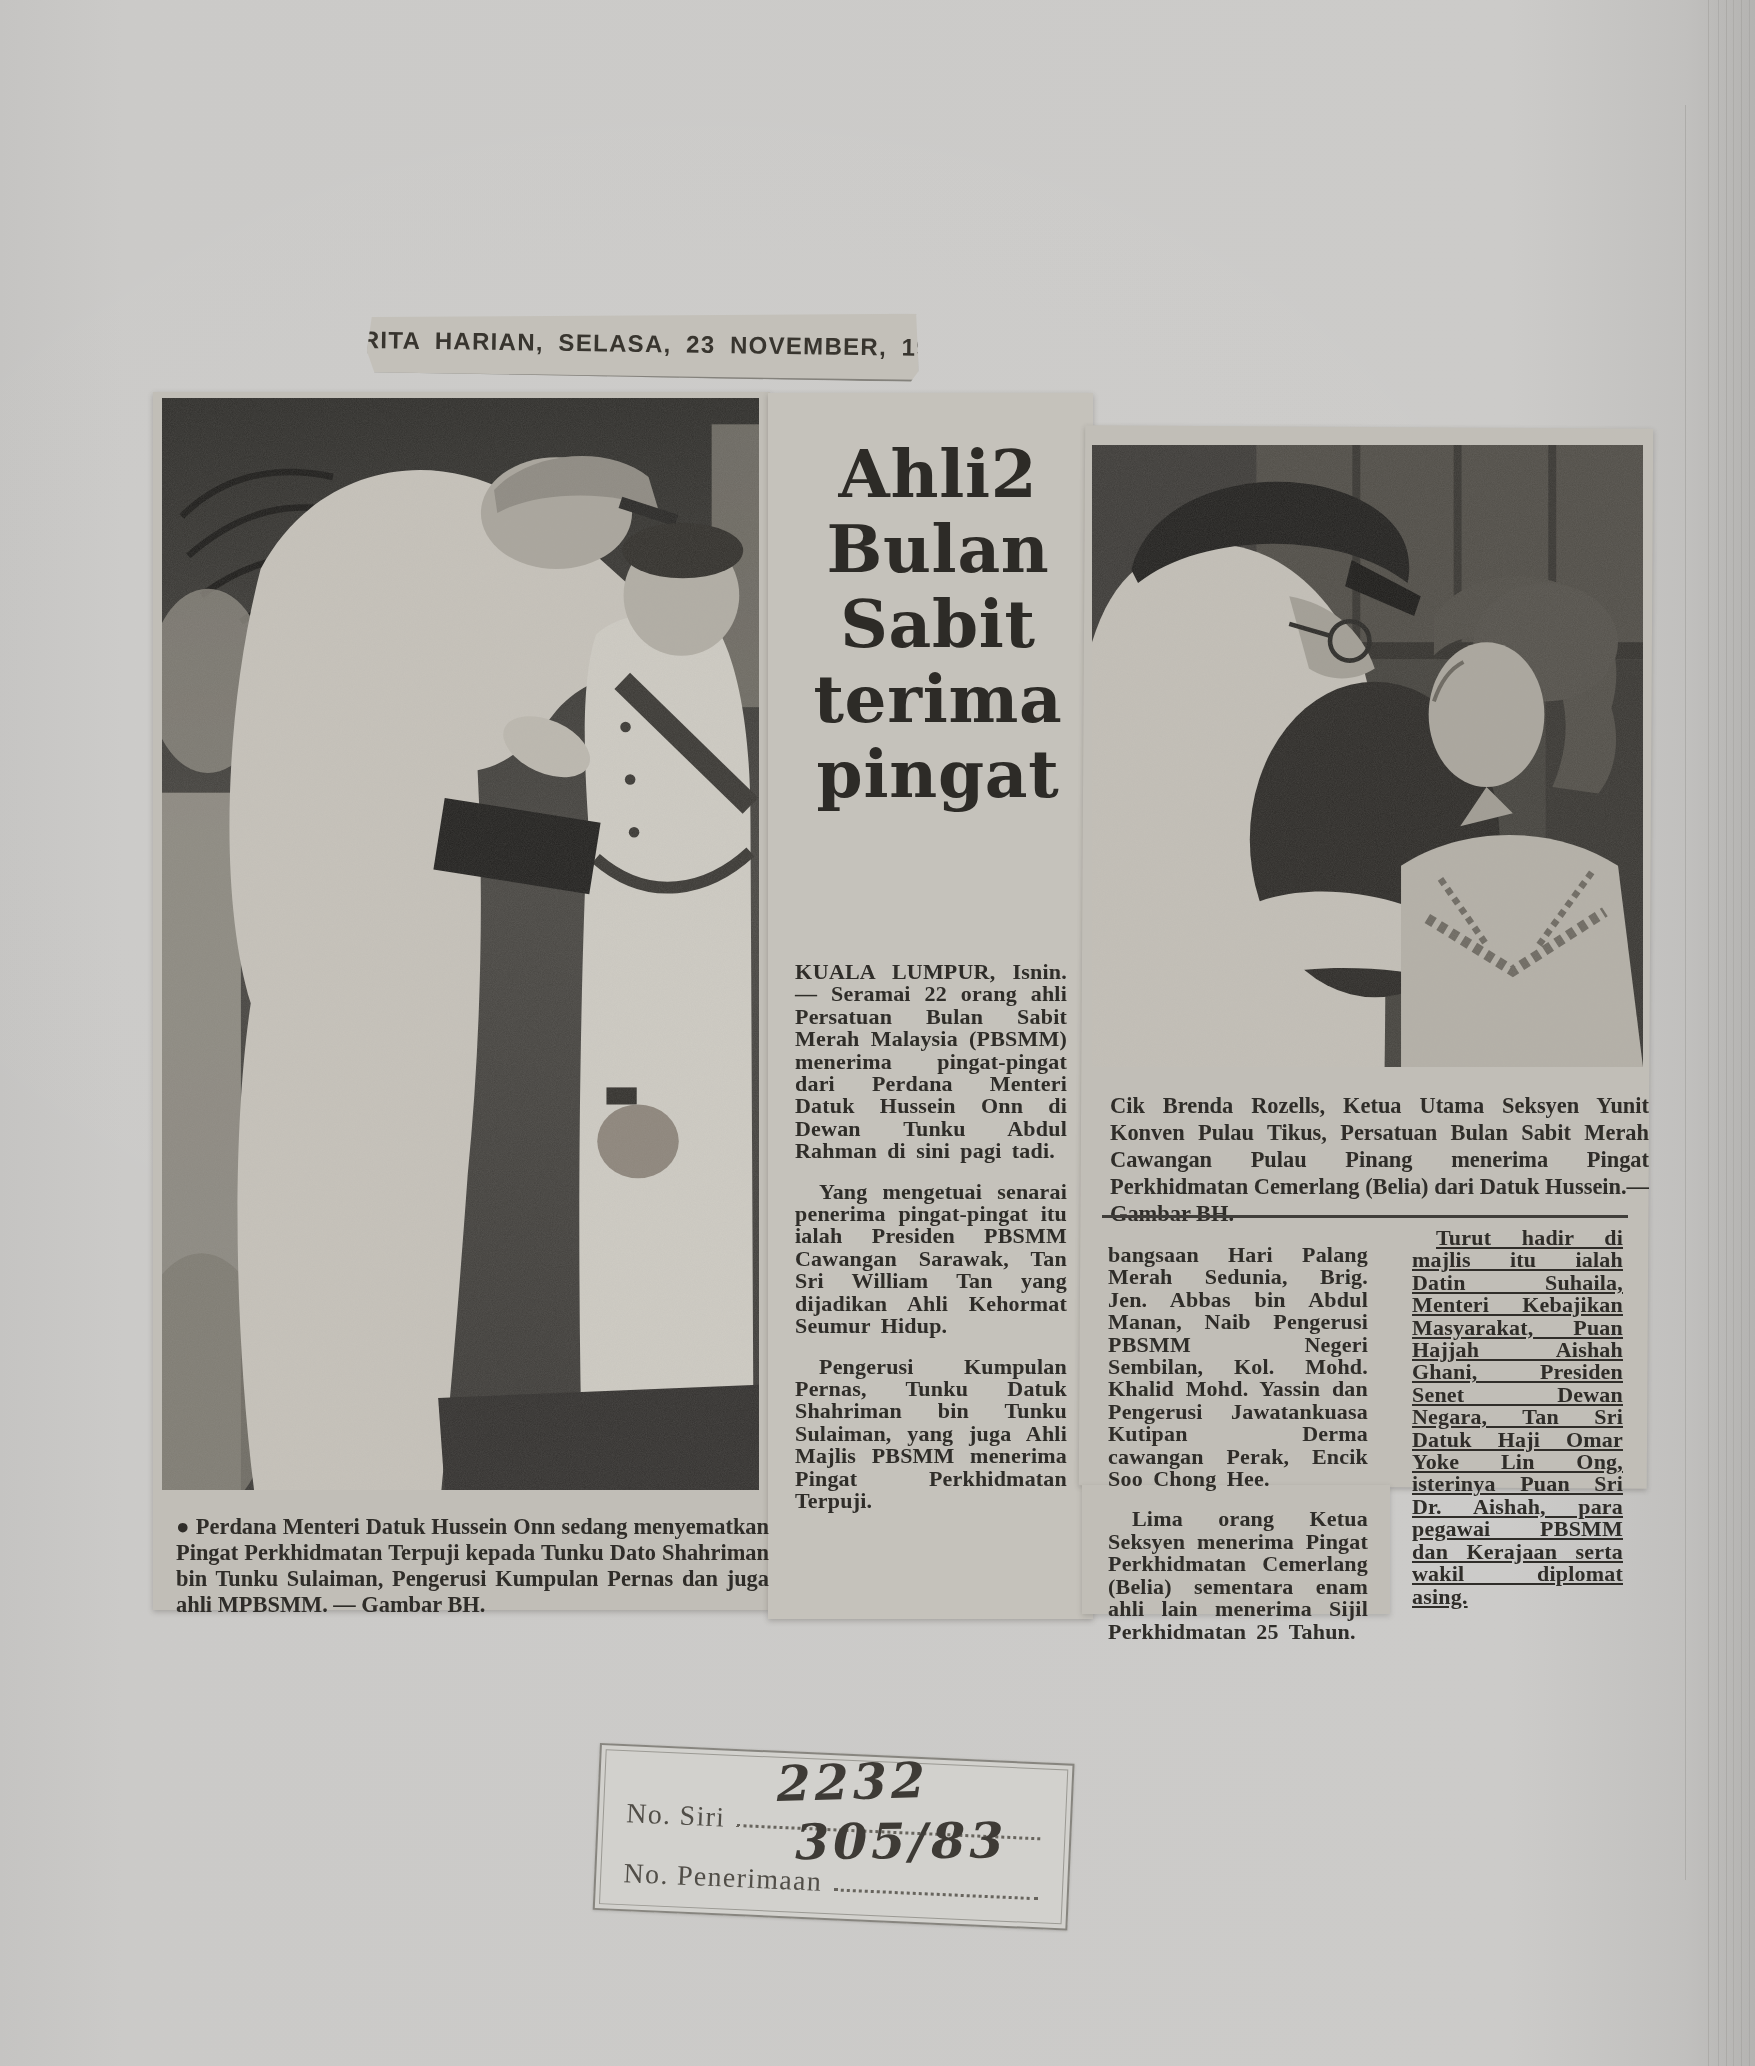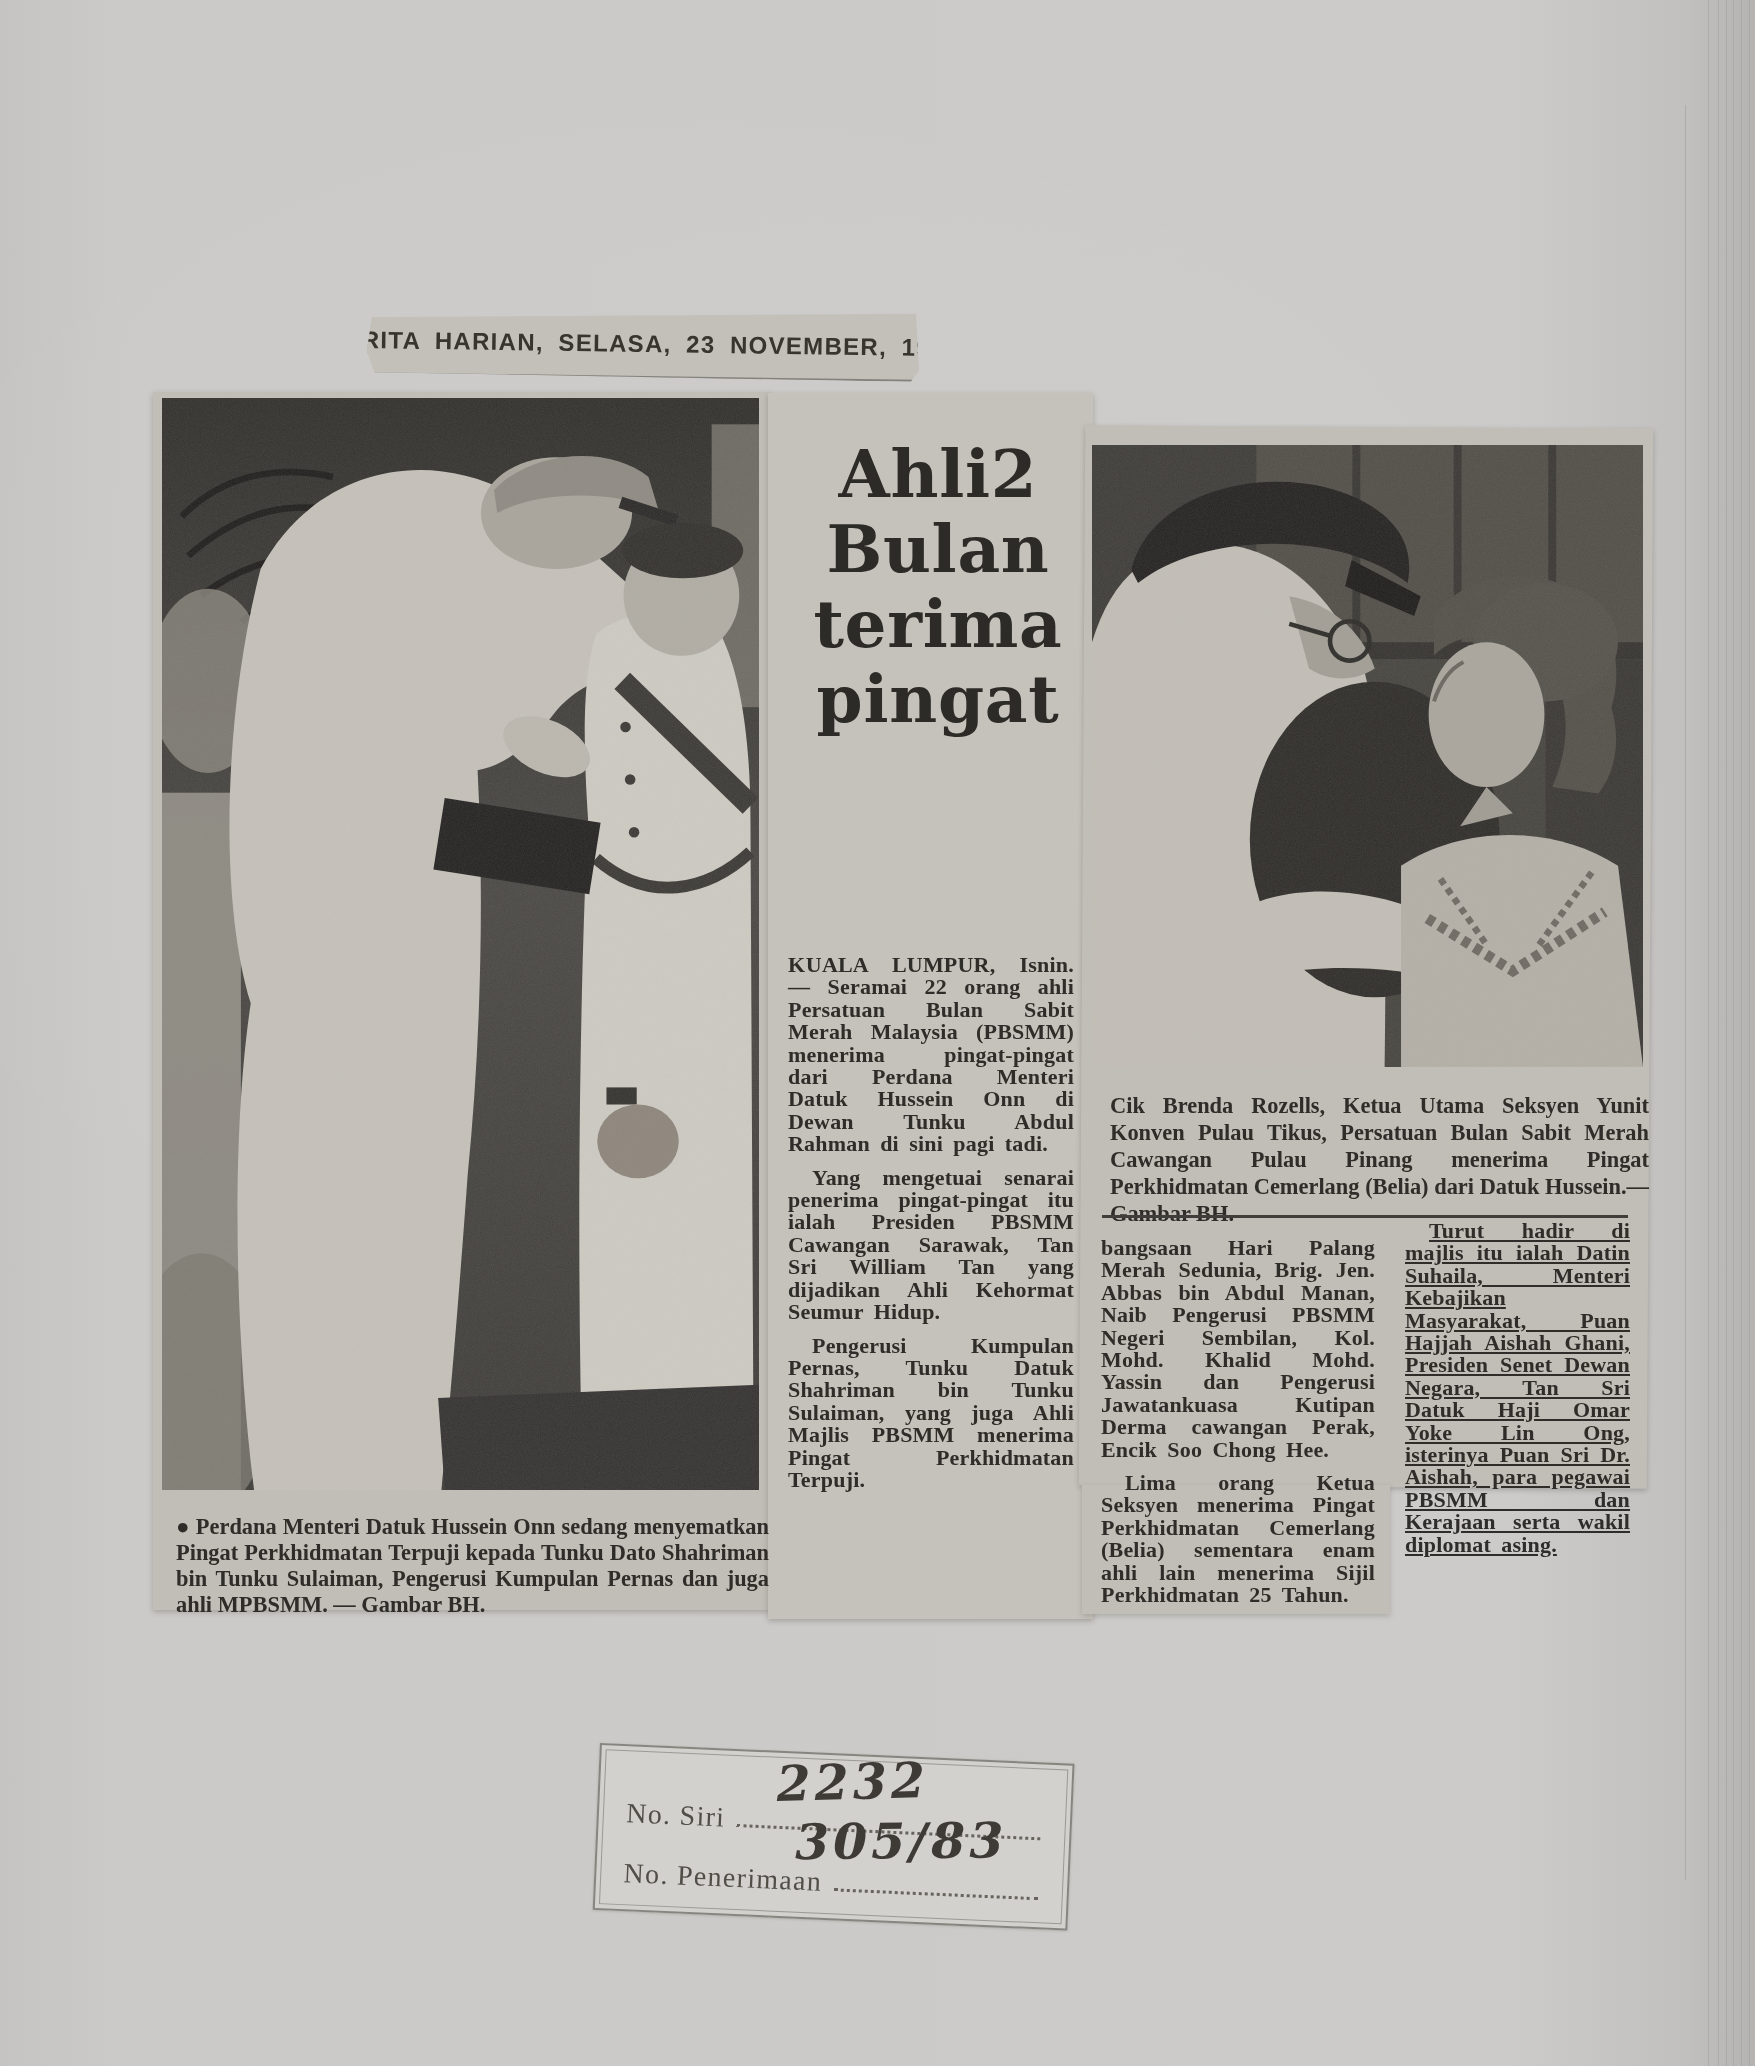"Sabit" span { html: none -> <span>Sabit</span> }
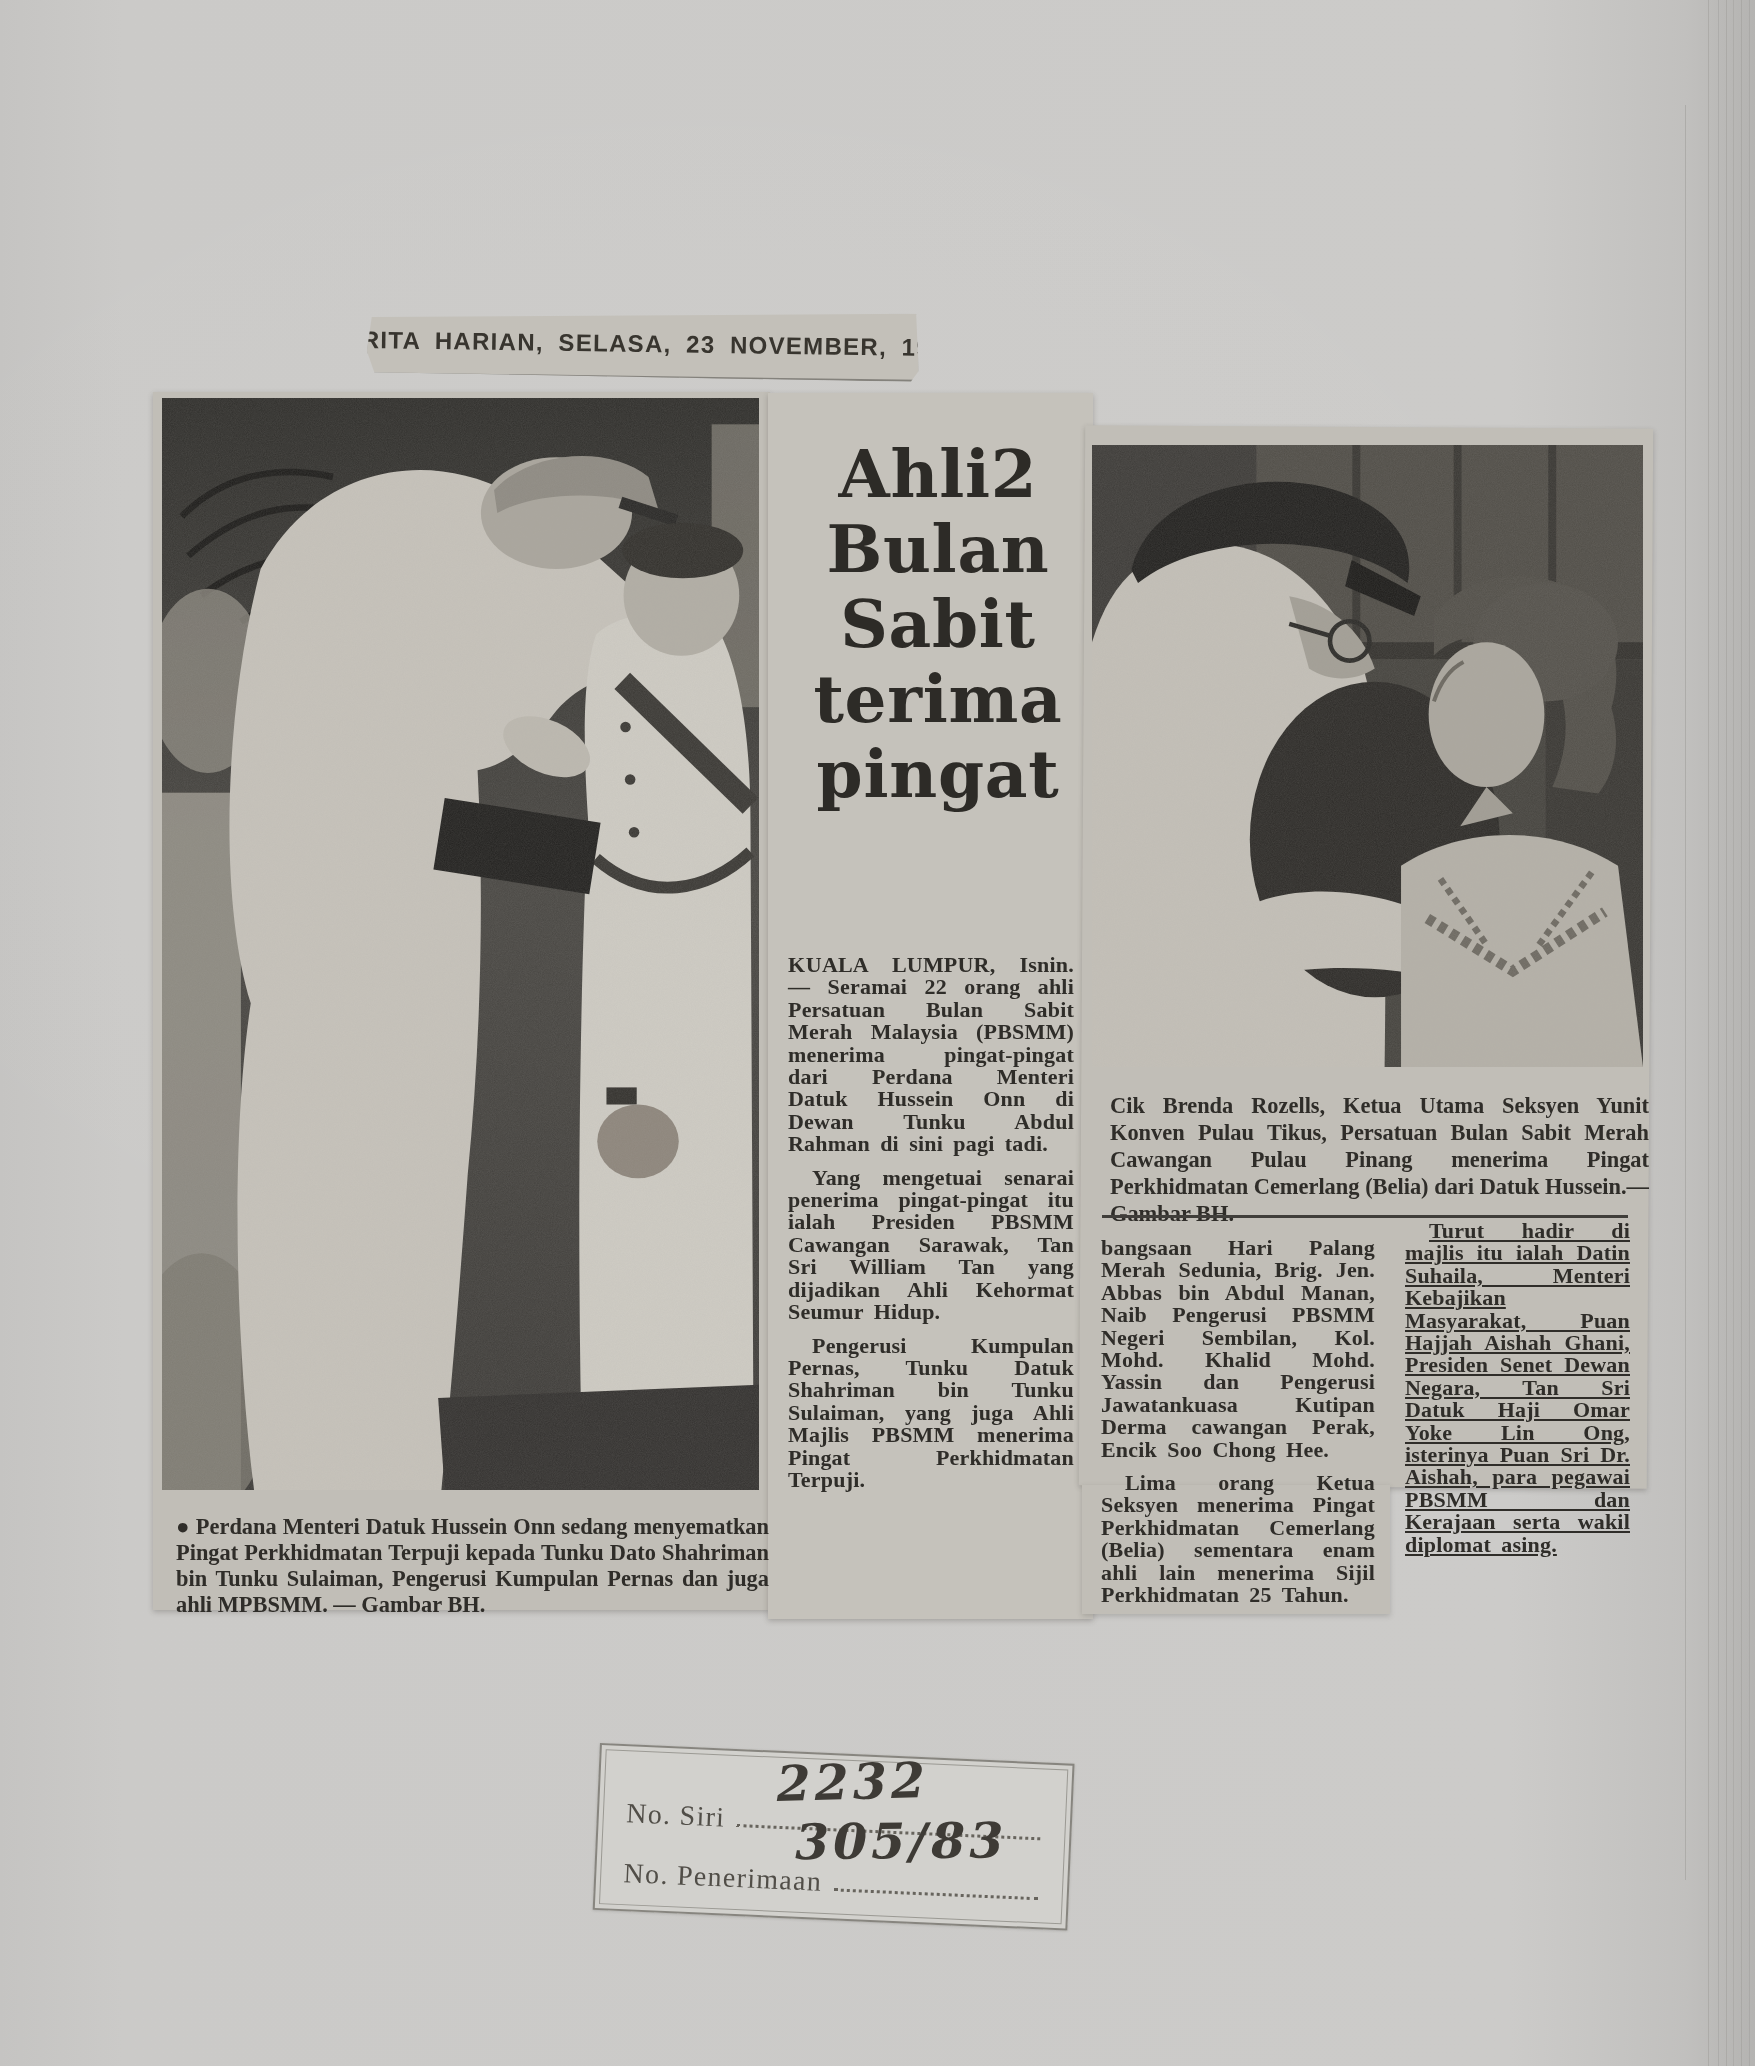"KUALA LUMPUR, Isnin. — Seramai" .bodycol p { margin: 11px -> 18px }
